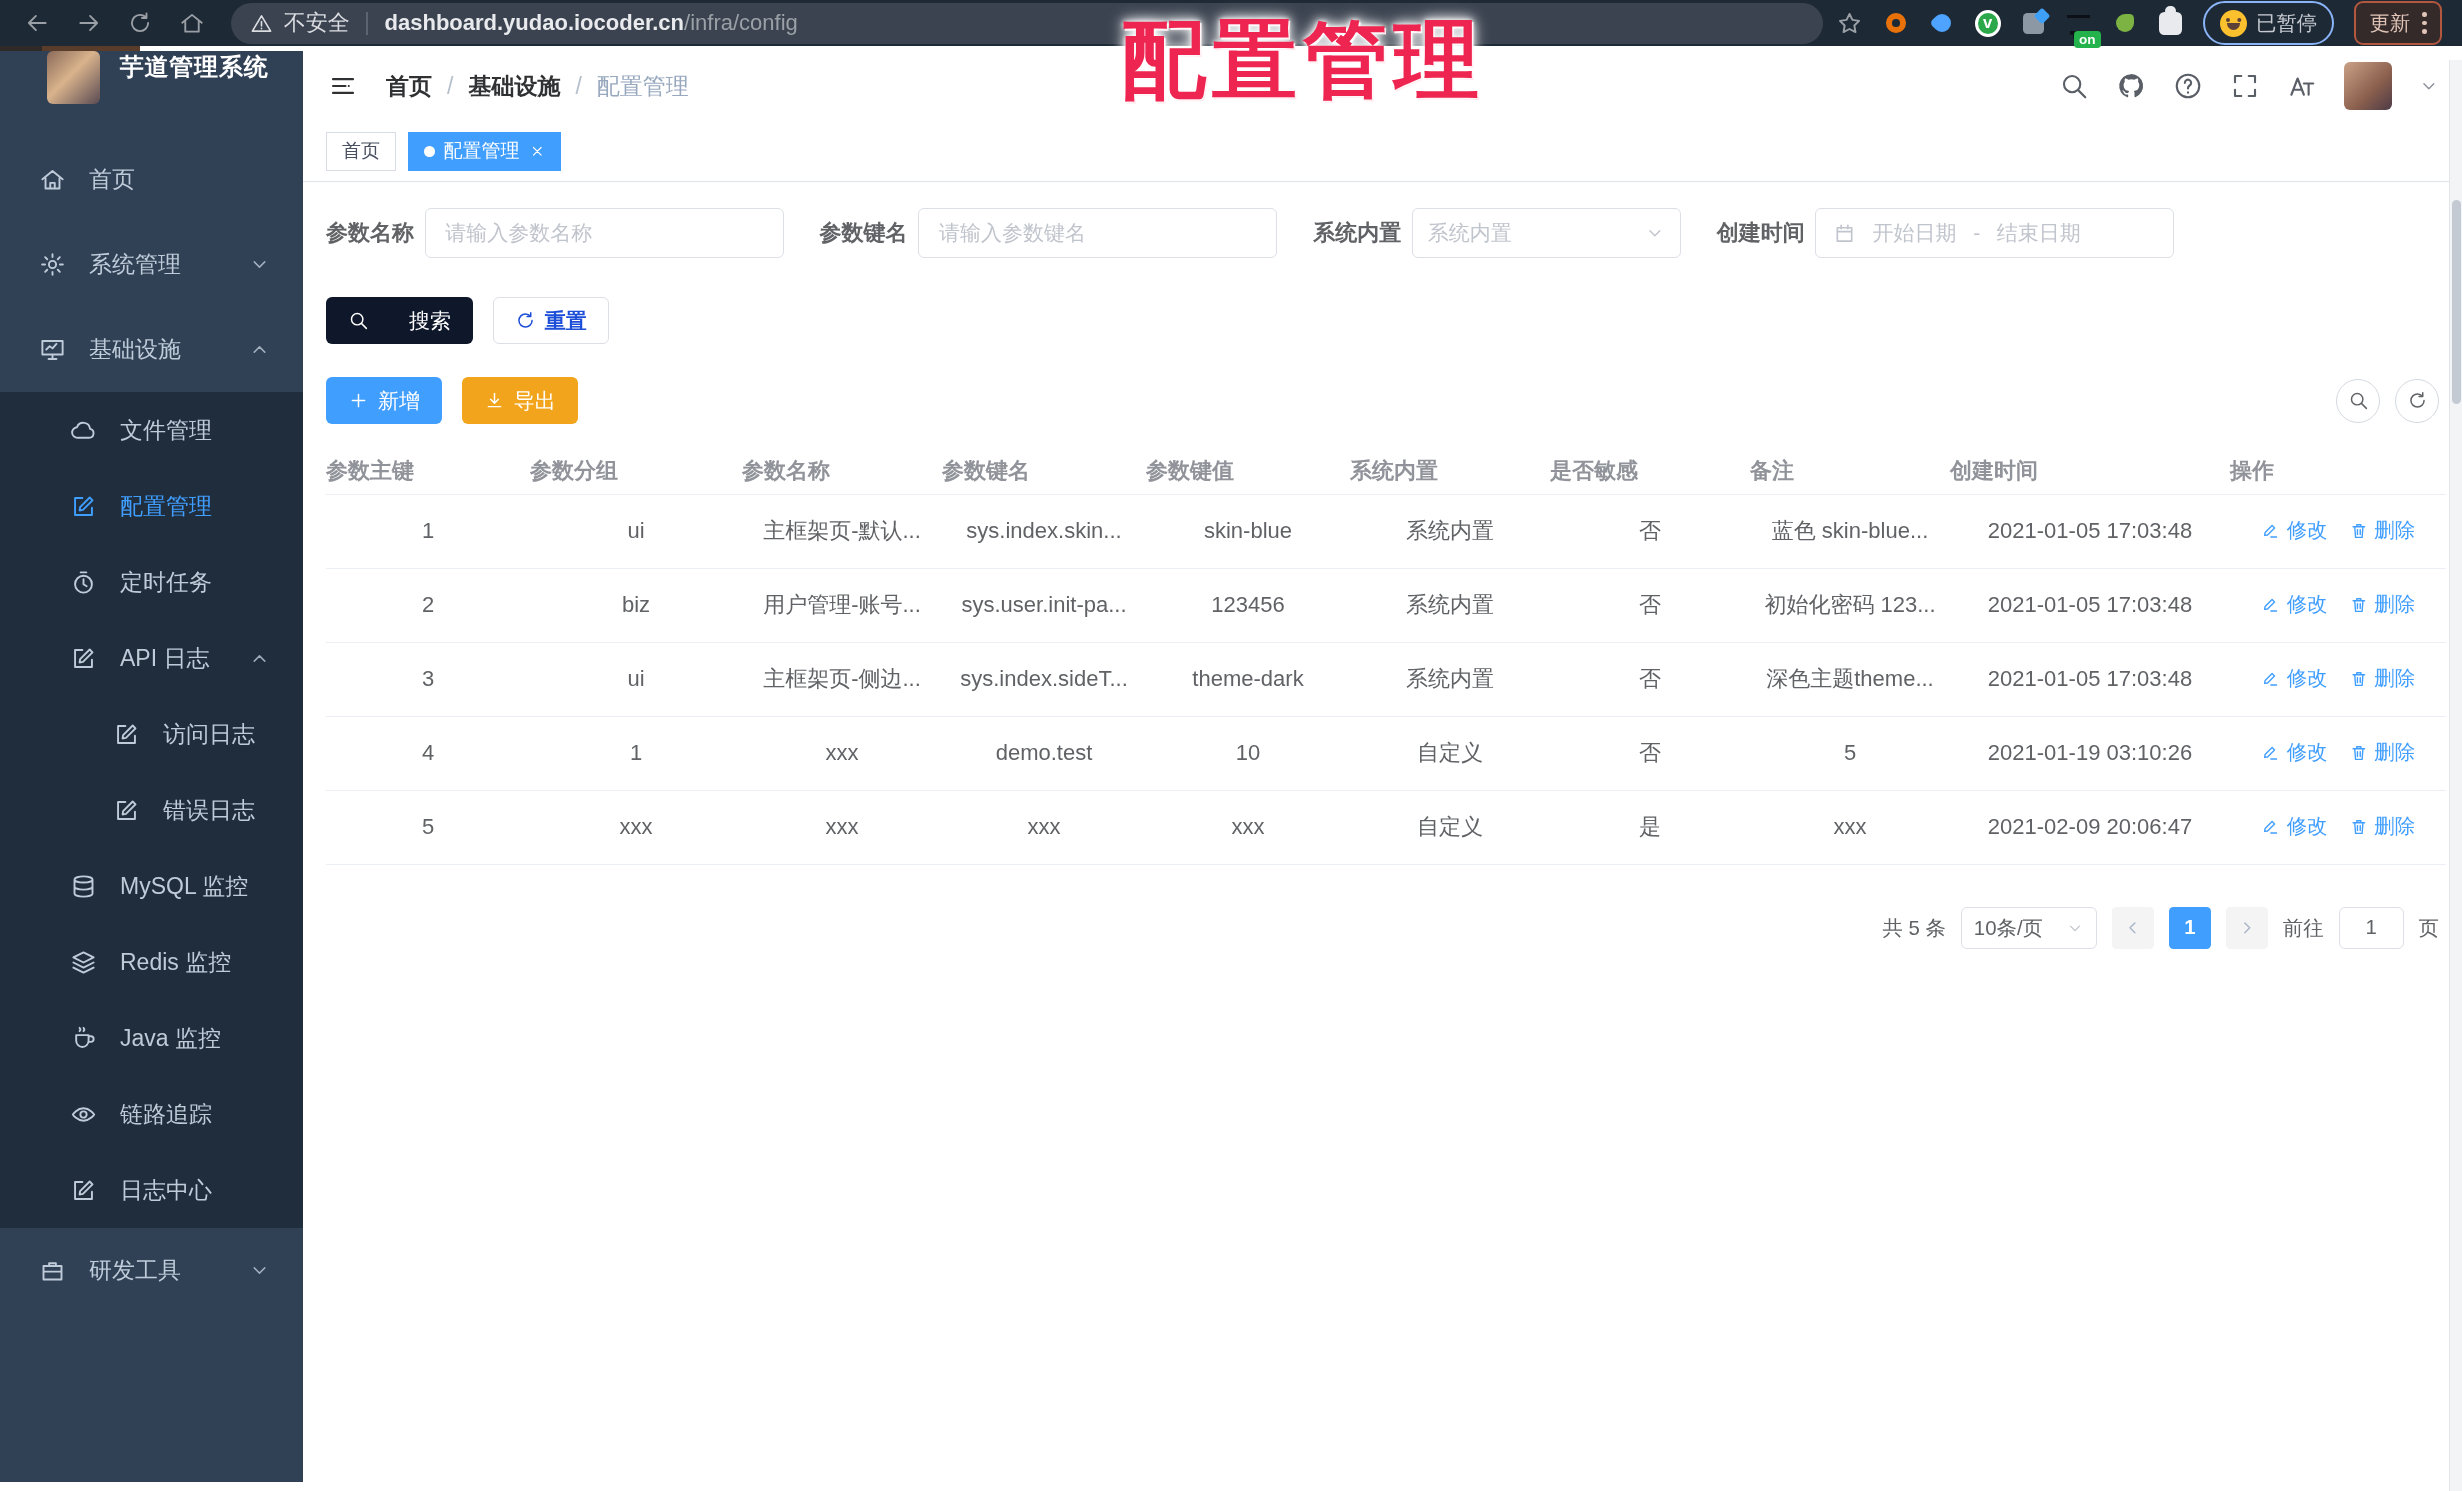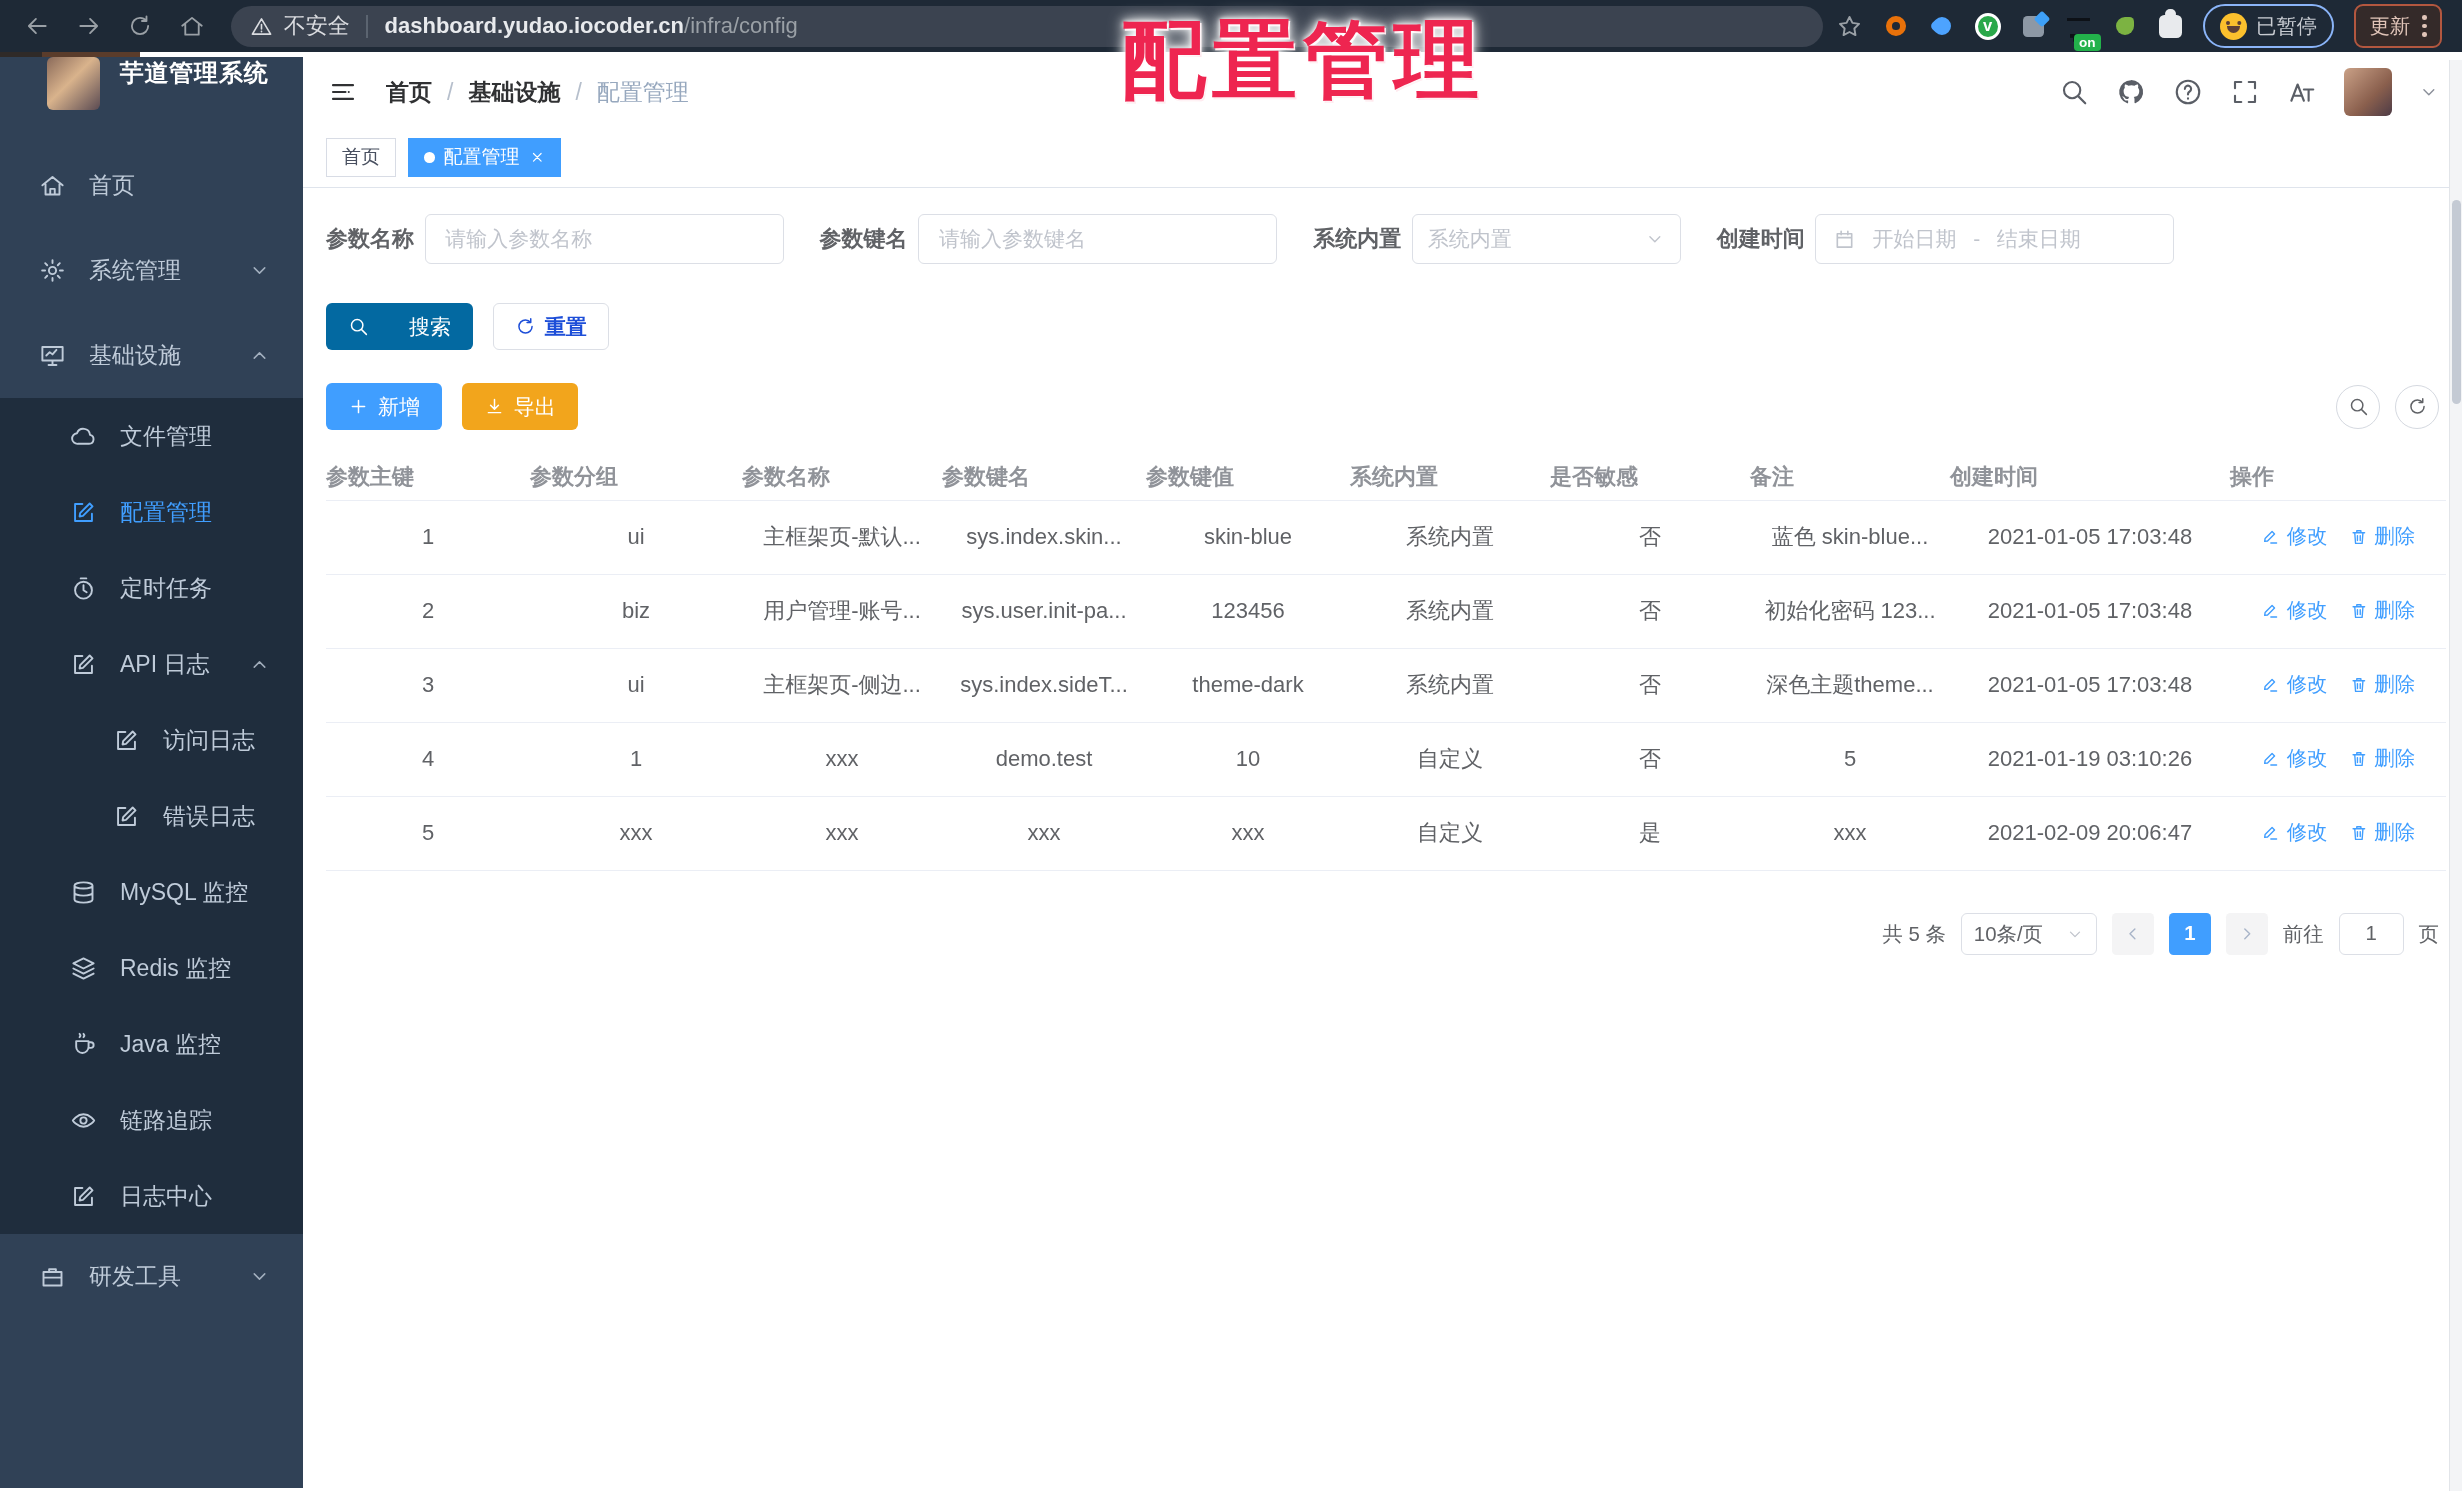"不安全" .chrome { height: 52px -> 46px }
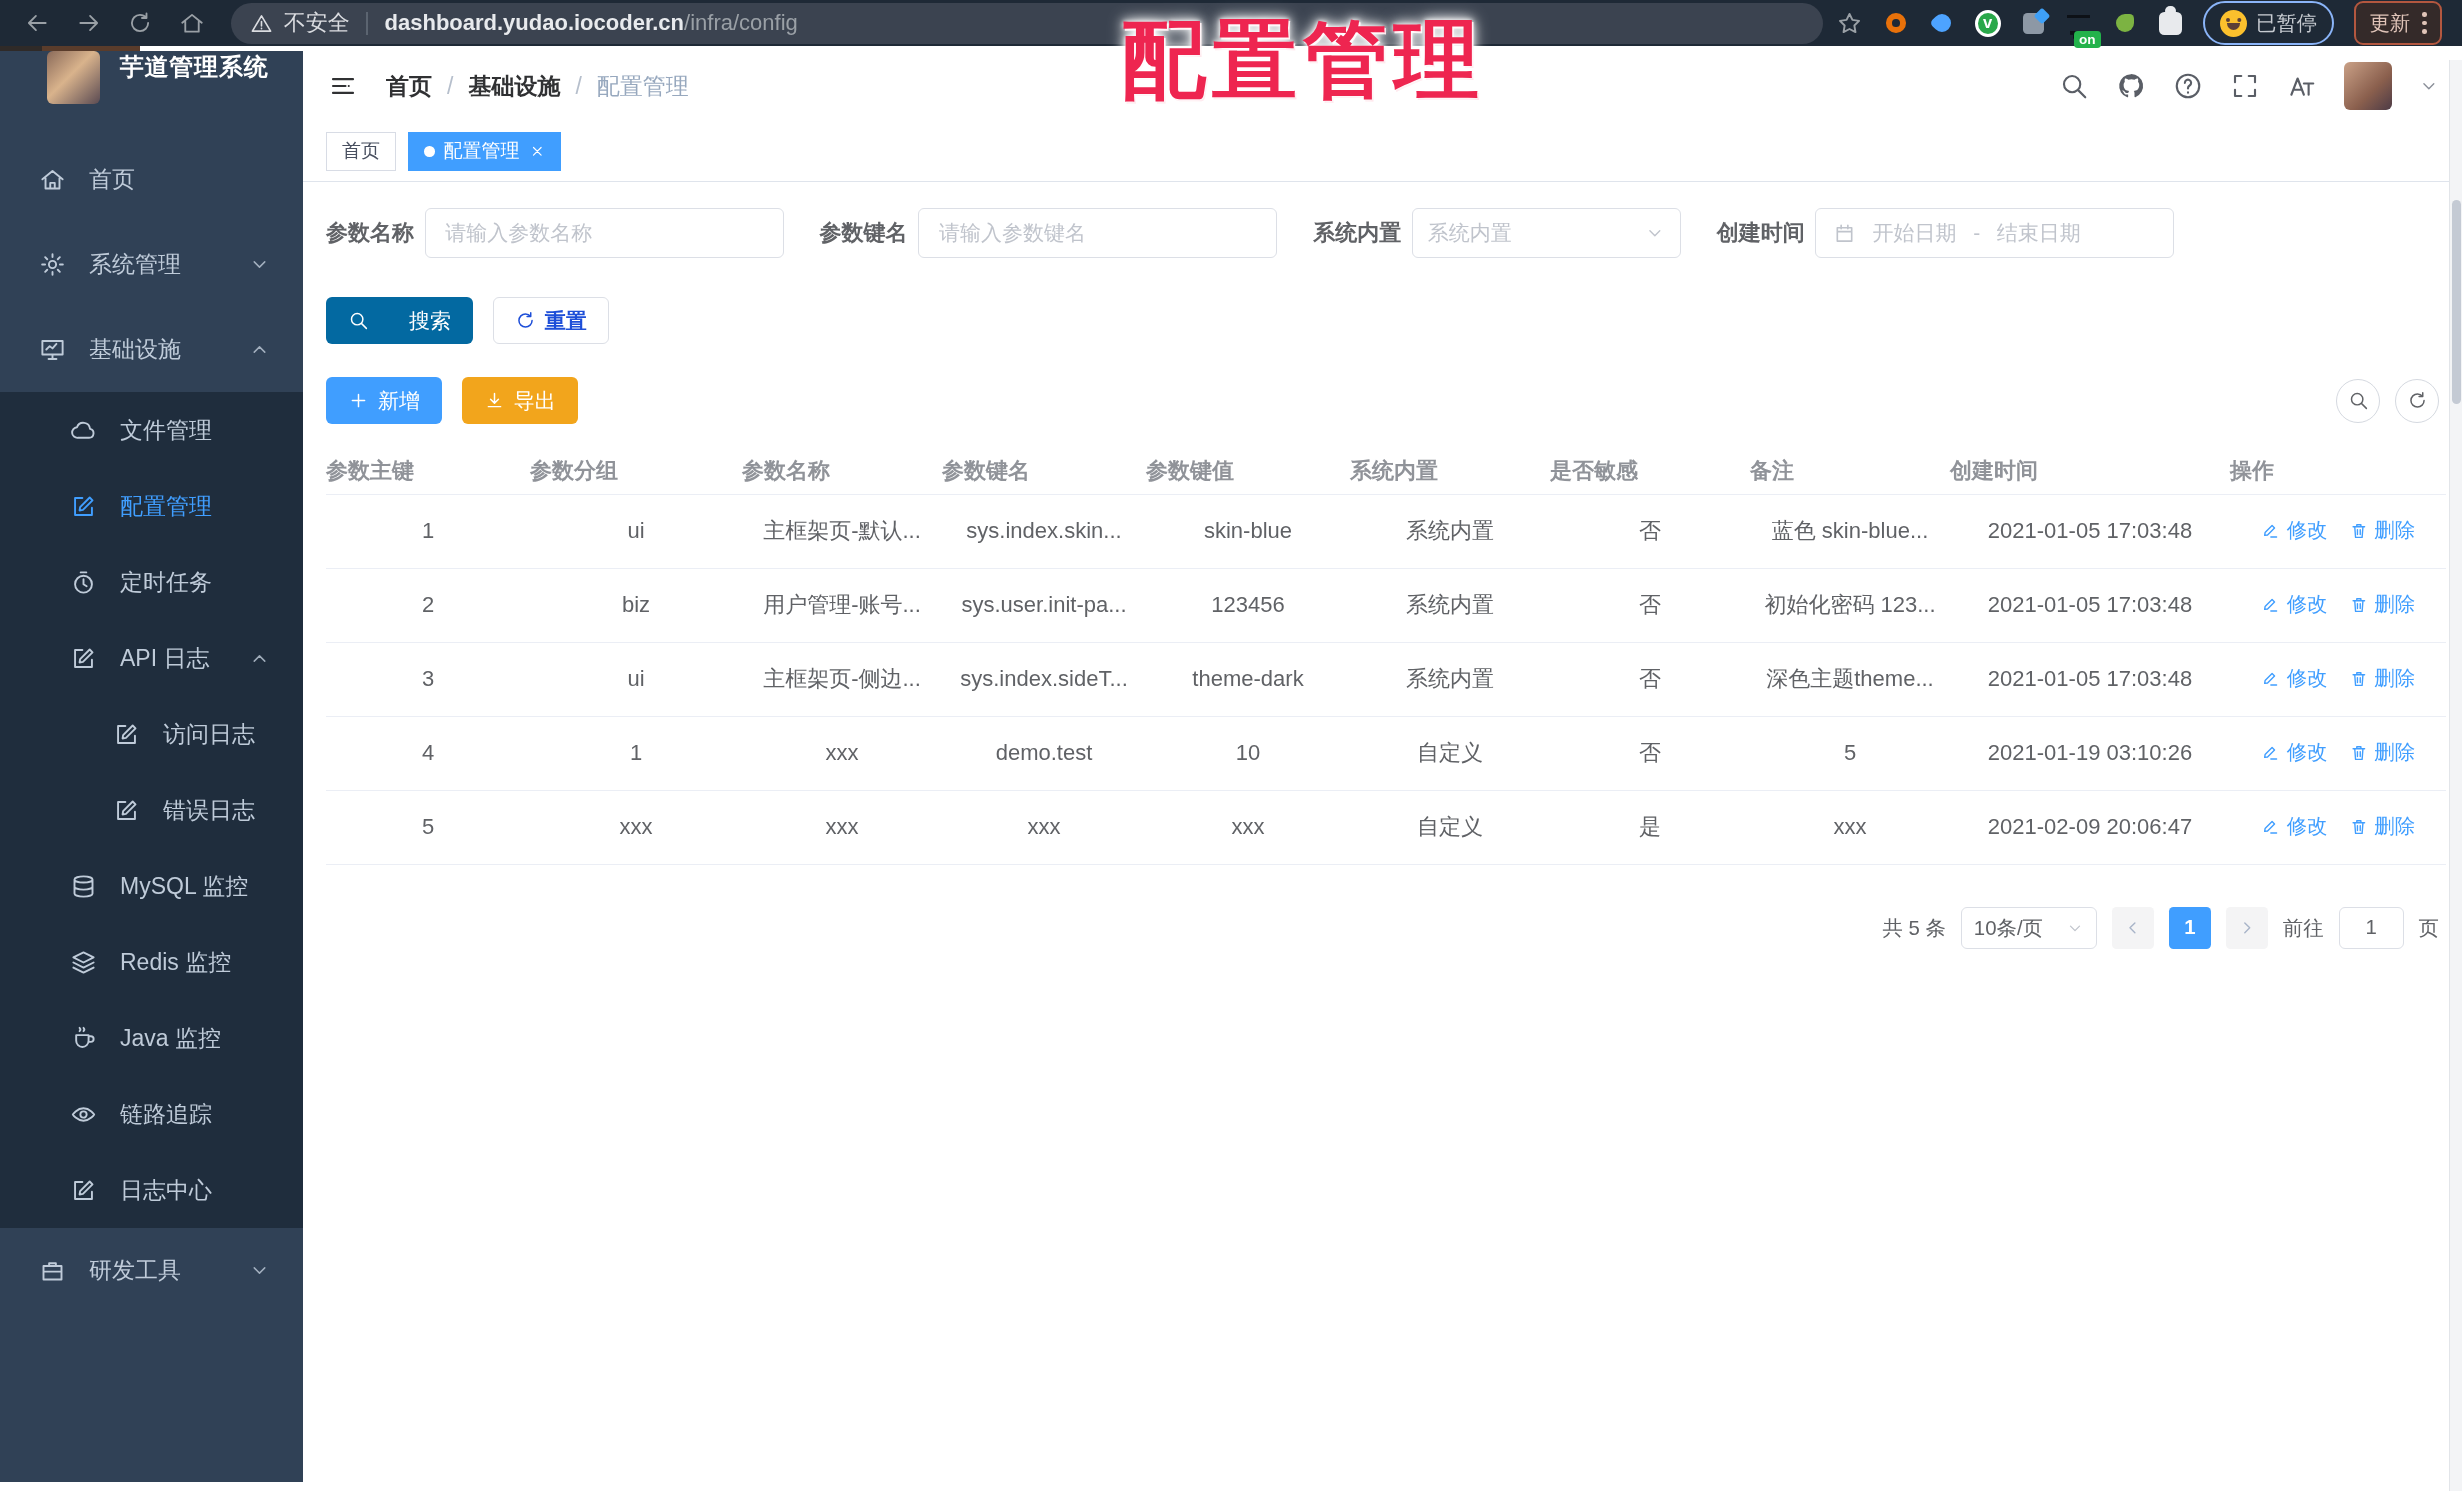"搜索" .btn-search { background: #0369a1 -> #0f172a }
